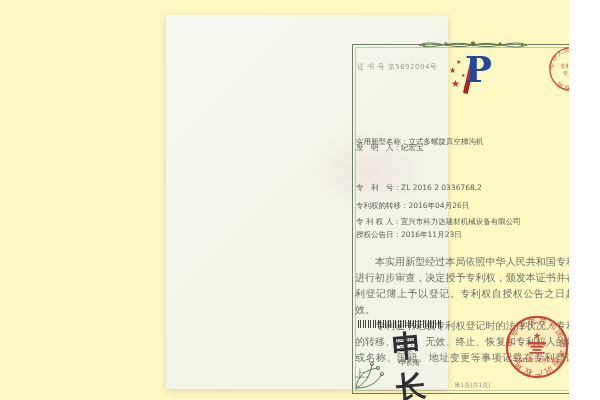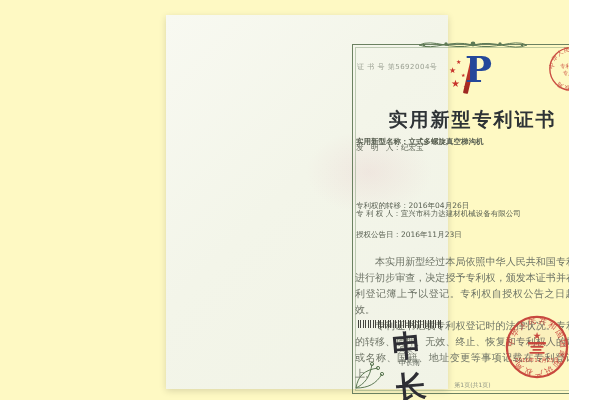"实用新型专利证书" div { html: <div>实用新型专利证书</div> -> none }
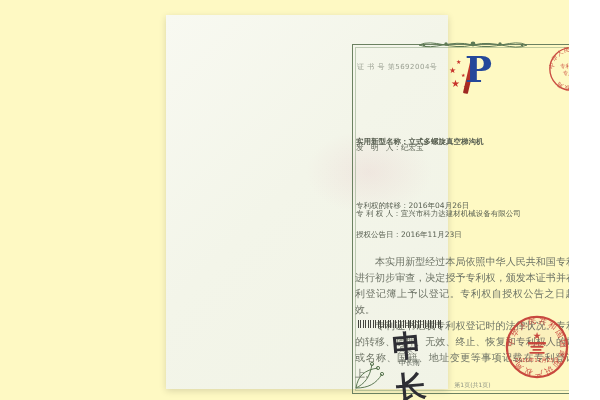"实用新型名称：立式多螺旋真空梯沟机" #field-0 { font-weight: bold -> none }
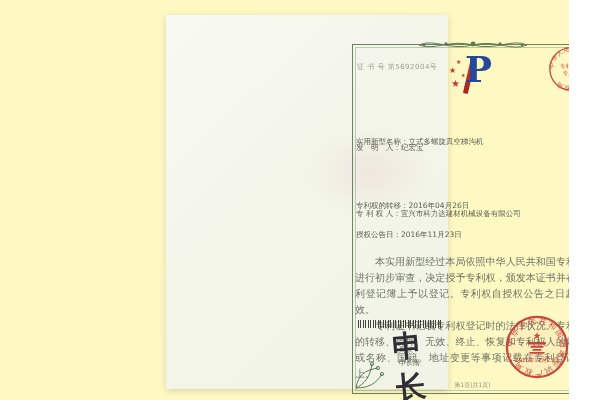"专 利 号：ZL 2016 2" div.field { html: none -> <div> <span>专 利 号：</span><span>ZL 2016 2 0336768.2</span> </div> }
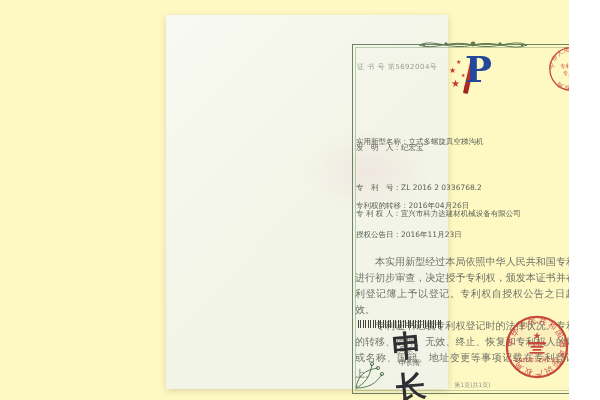"专 利 权 人：宜兴市科力达建材机械设备有限公司" #field-4 { top: 194px -> 202px }
